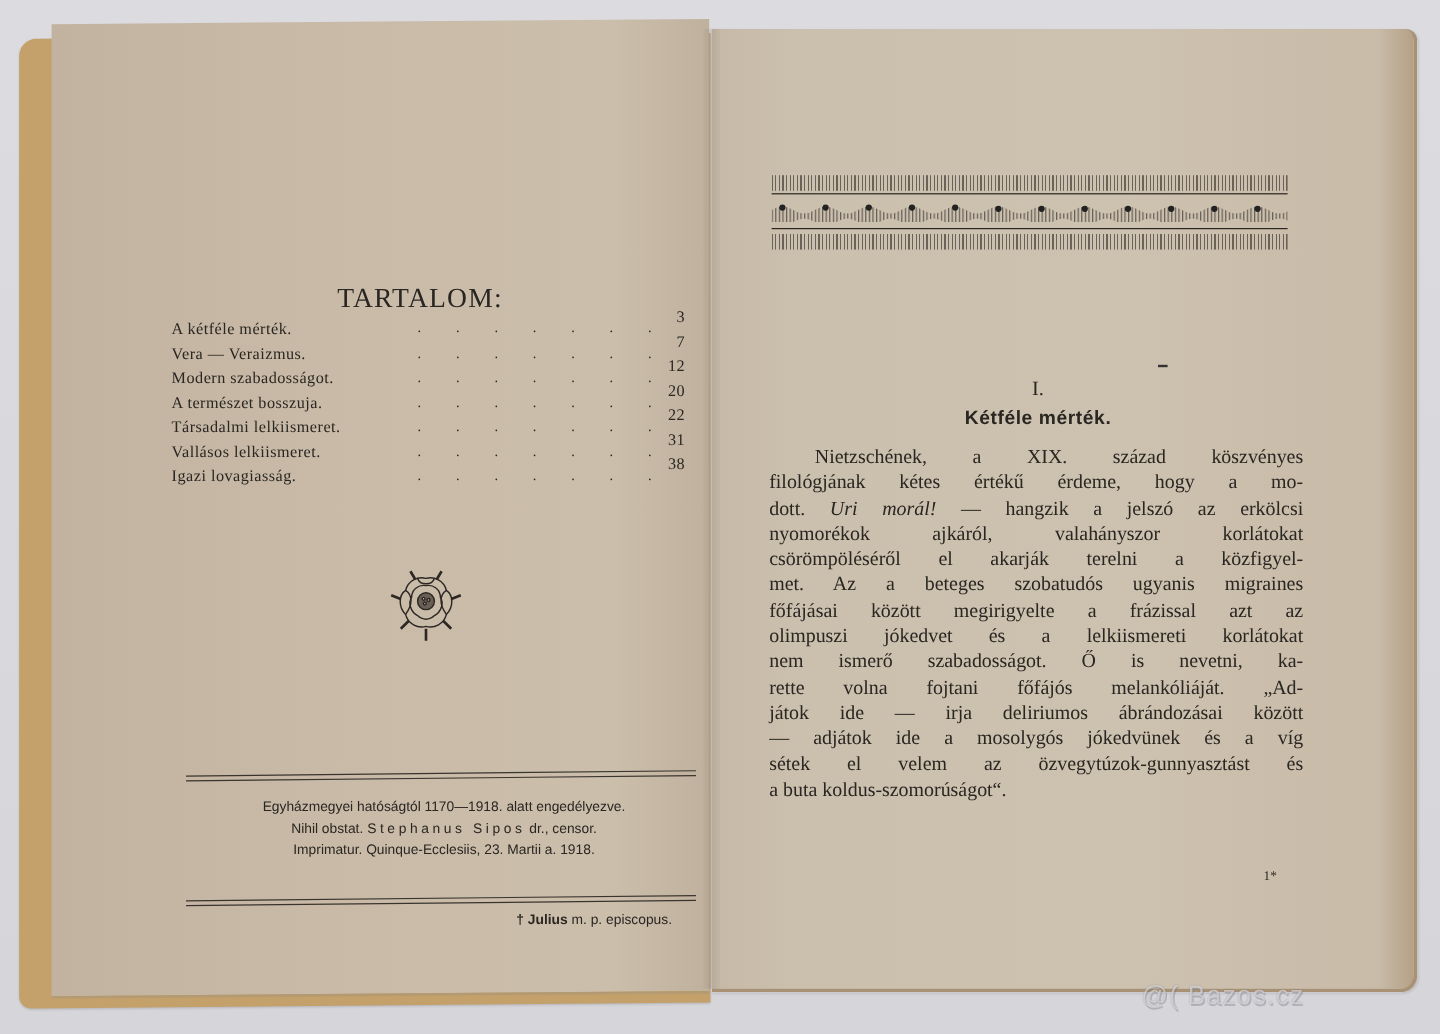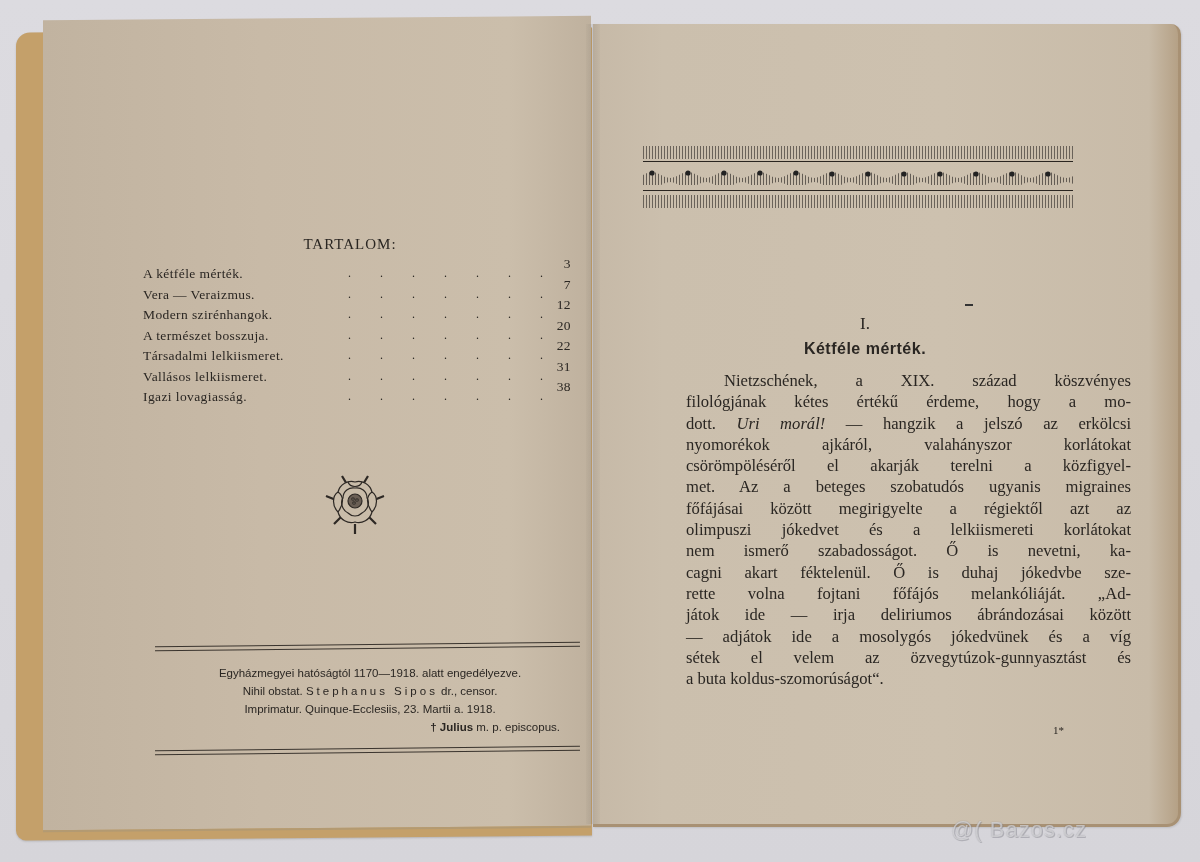"TARTALOM:" .toc-title { font-size: 15px -> 23px }
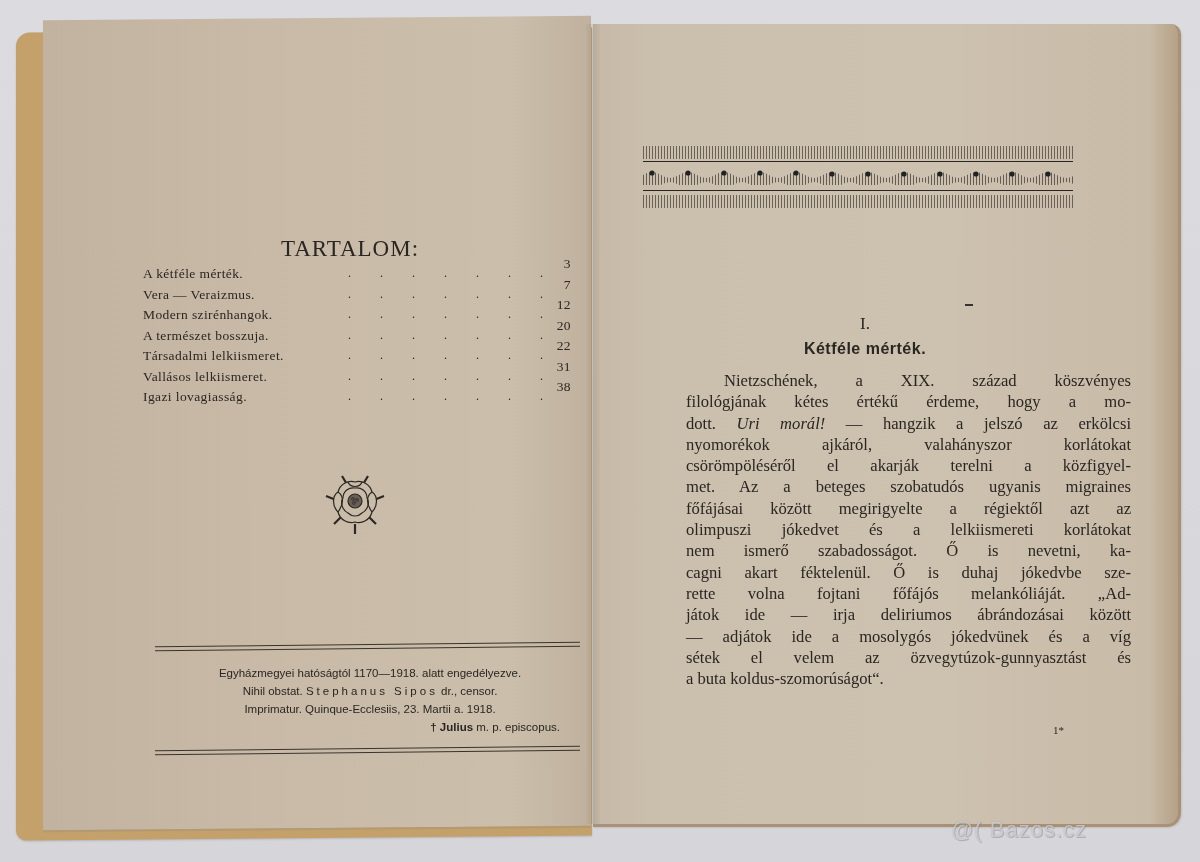"Modern szirénhangok." span.toc-label { text: szirénhangok -> szabadosságot }
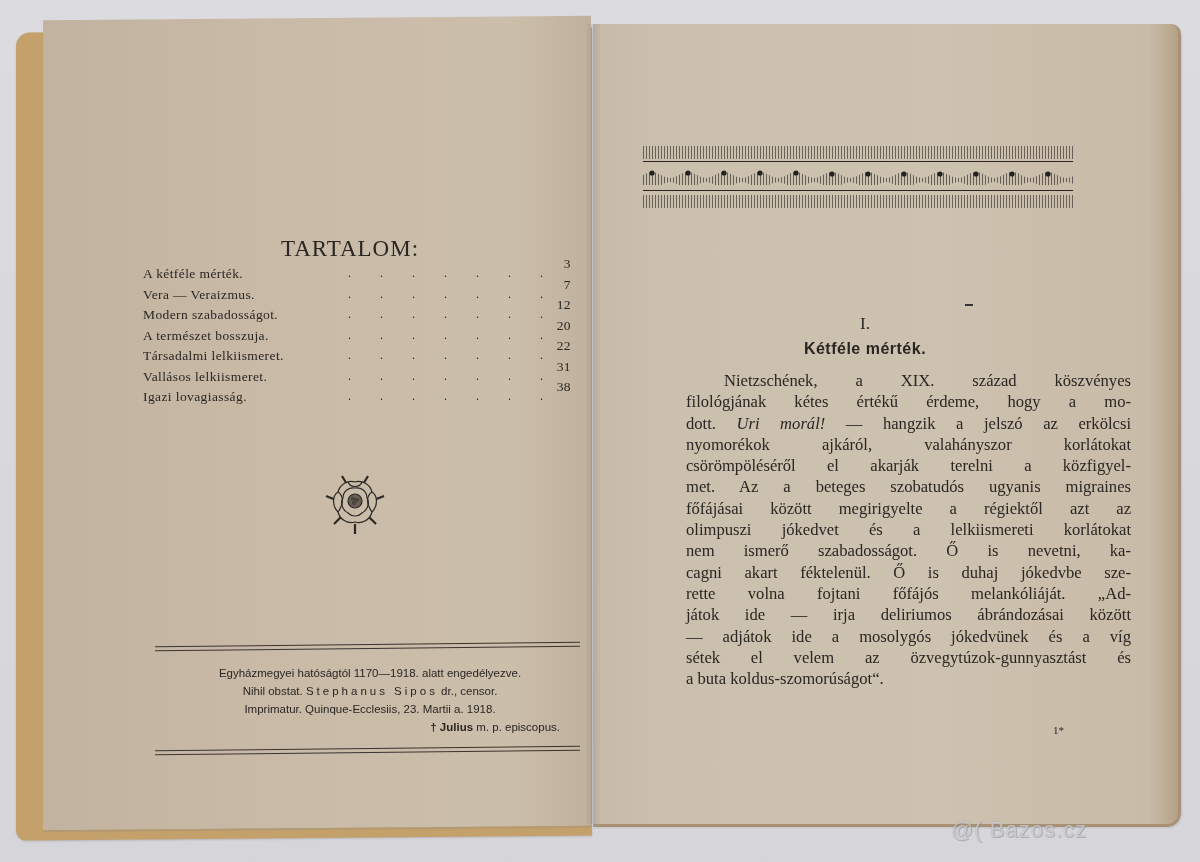"Nietzschének, a XIX. század köszvényes" .body-text { margin-left: 45px -> none }
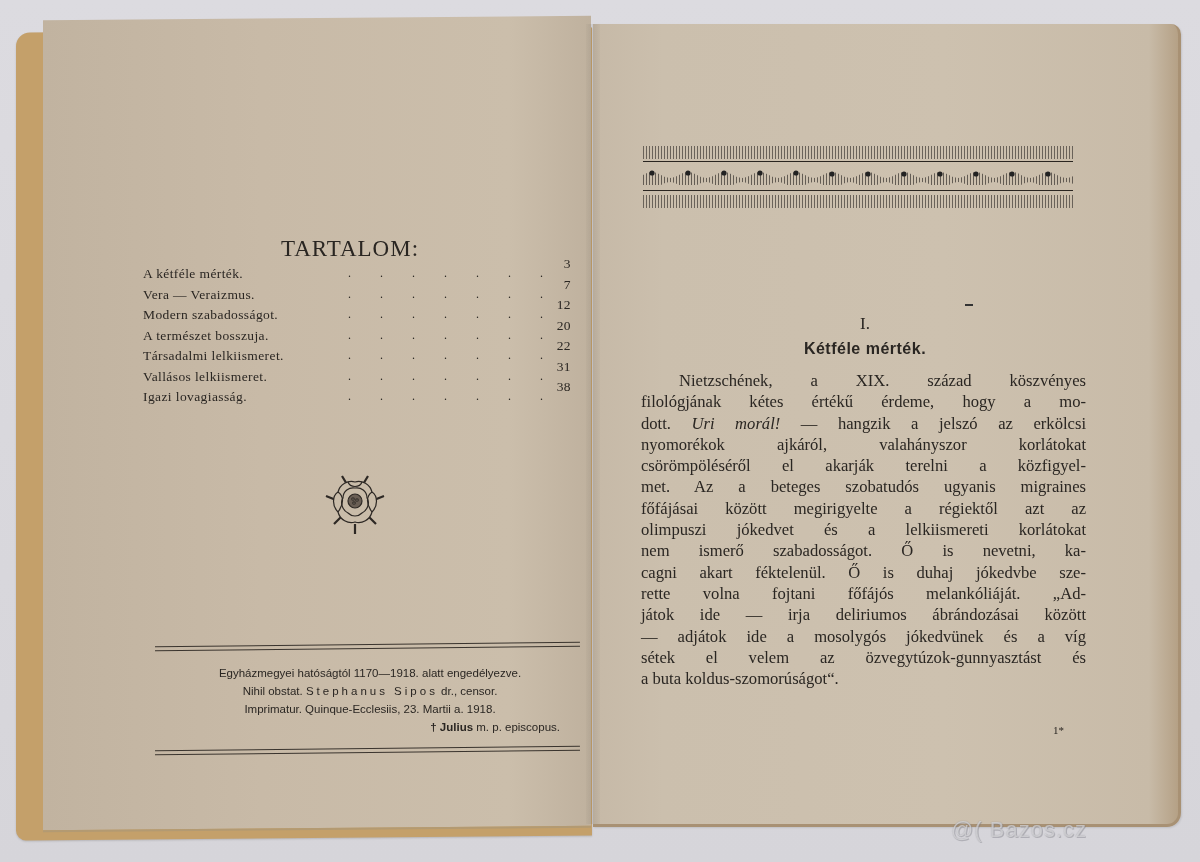"főfájásai között megirigyelte a" span.body-line { text: régiektől -> frázissal }
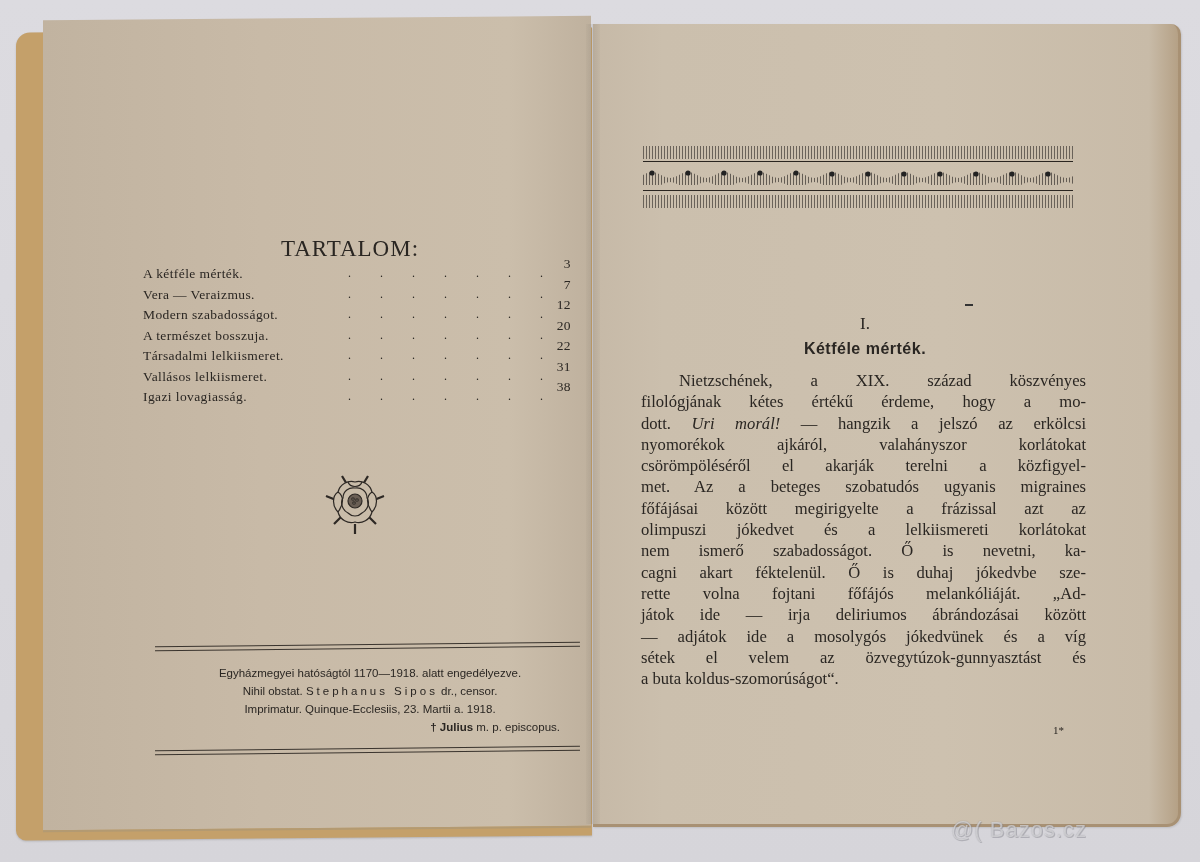"cagni akart féktelenül. Ő is" span.body-line { html: <span>cagni akart féktelenül. Ő is duhaj jókedvbe sze-</span> -> none }
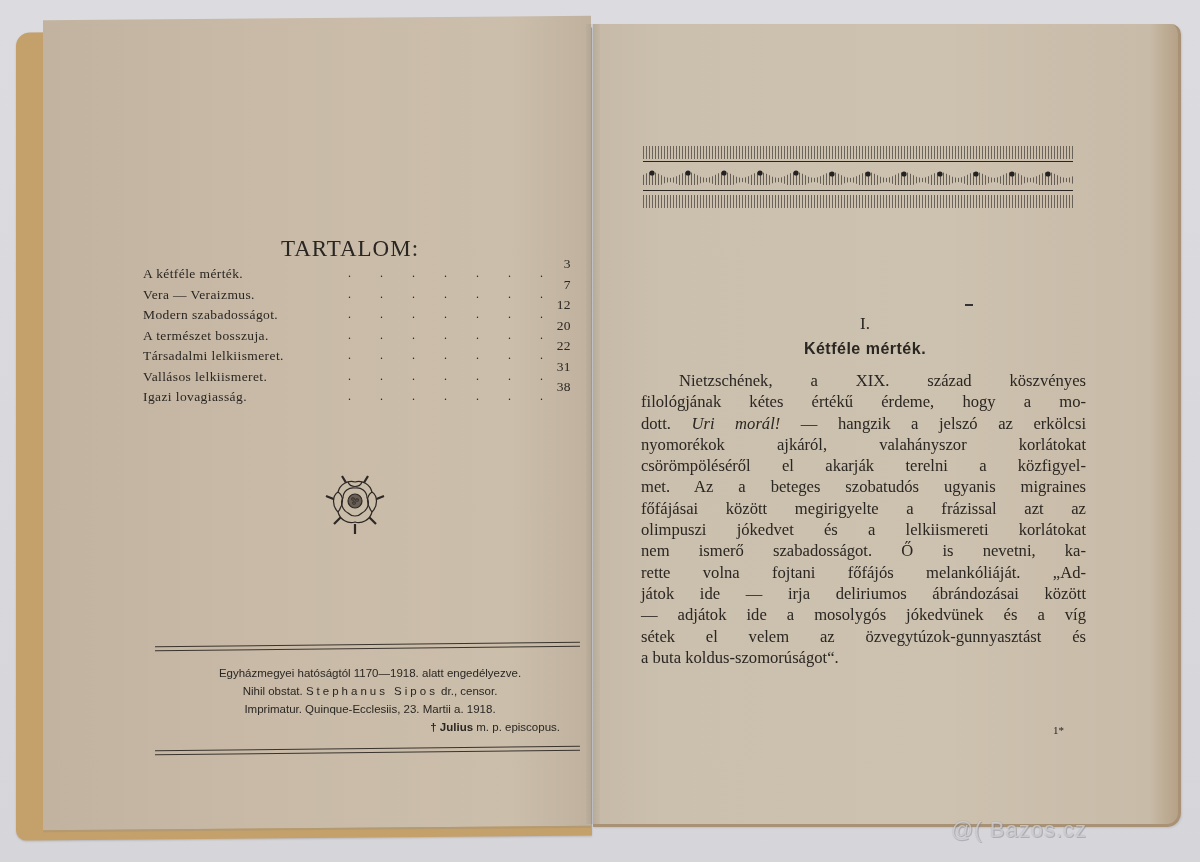"† Julius m. p. episcopus." .imprim .sig { margin-top: none -> 40px }
